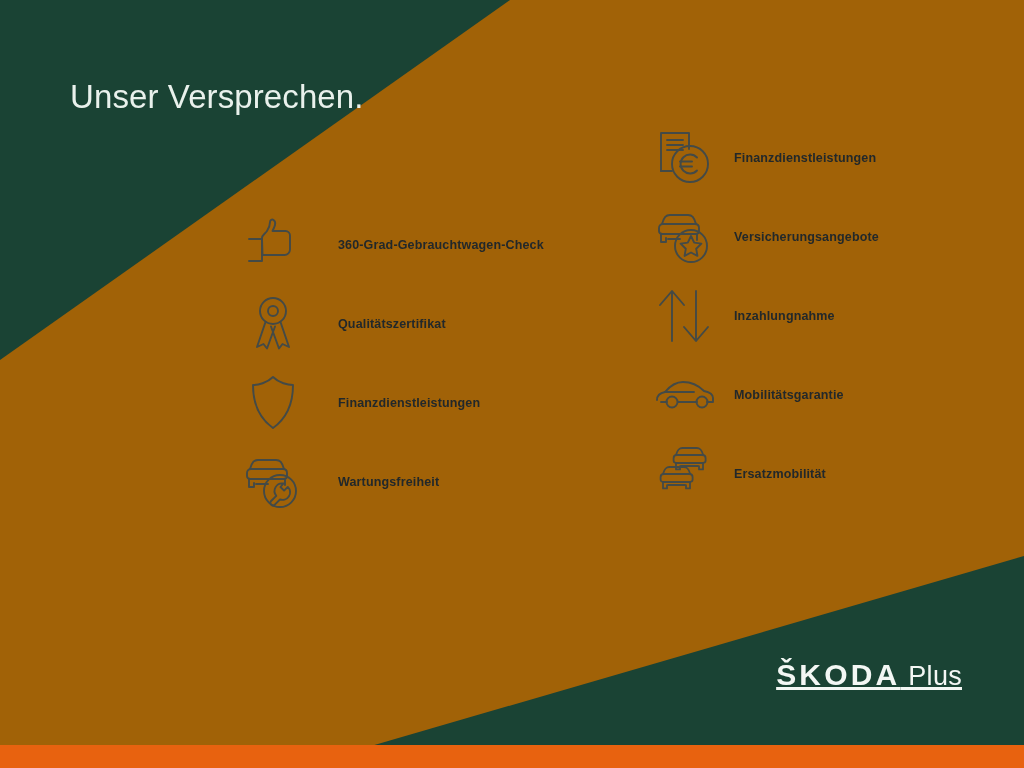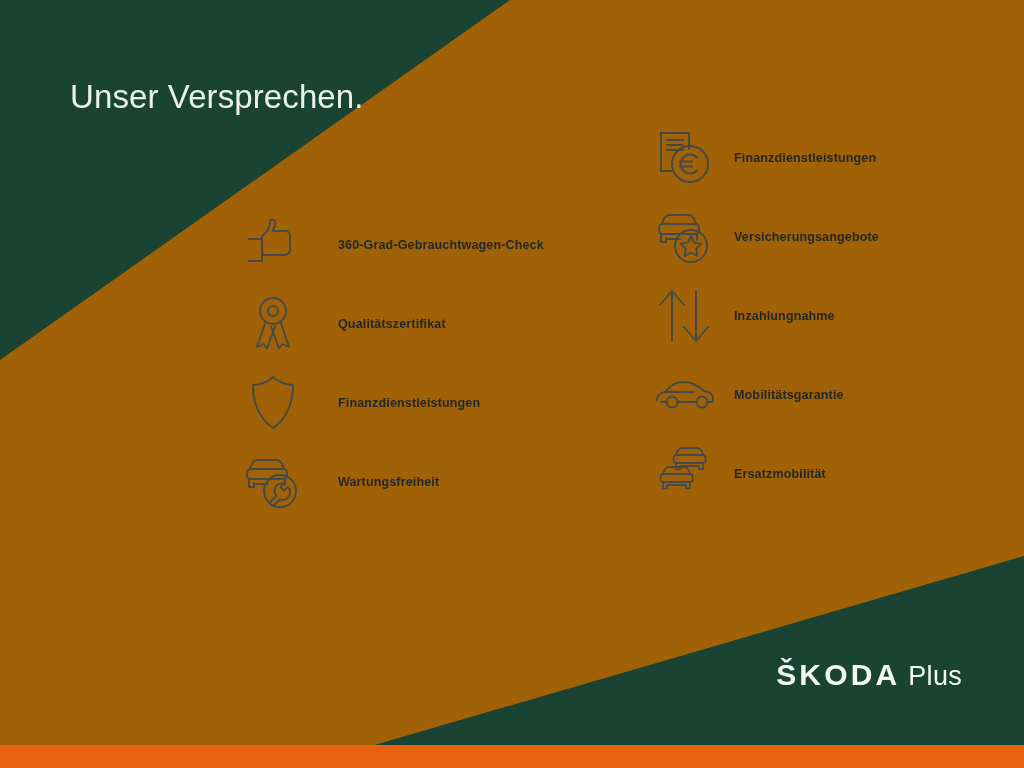"ŠKODA Plus" #logo { text-decoration: none -> underline }
